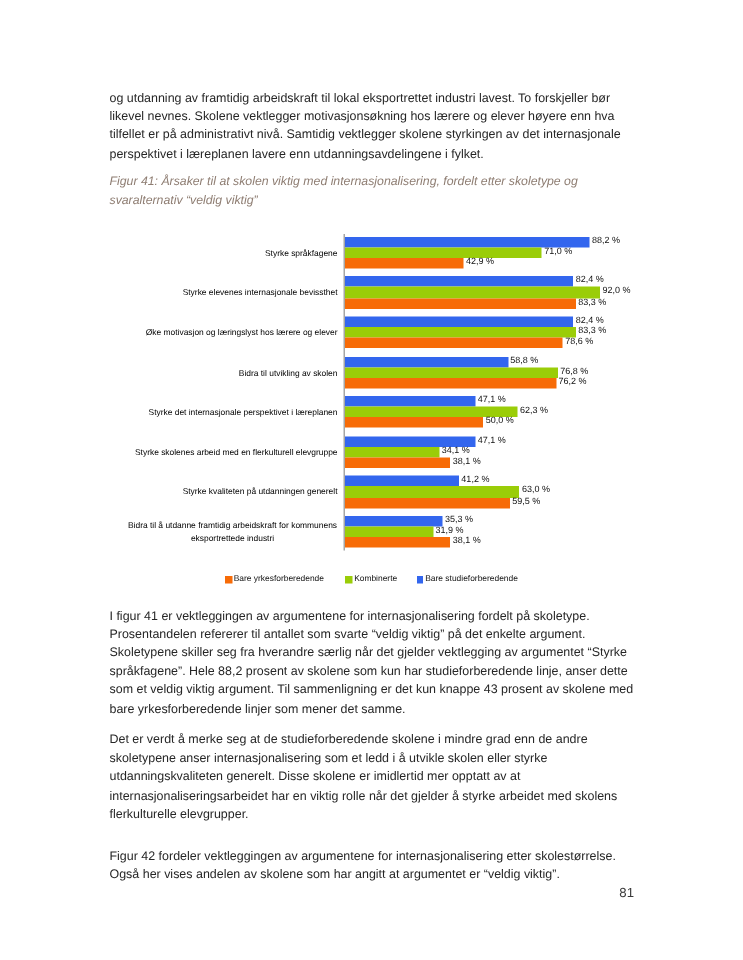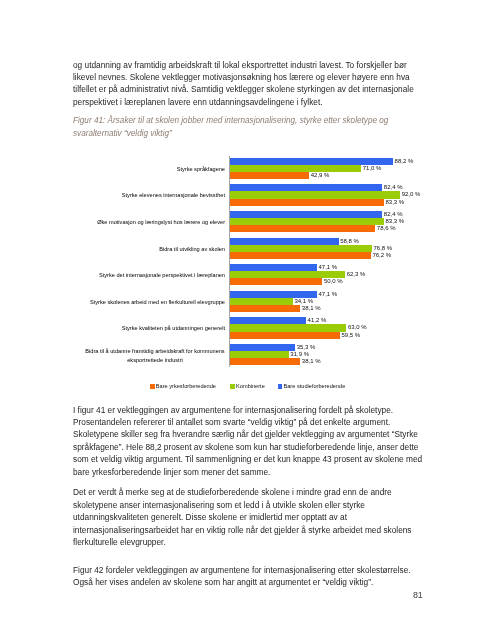"Figur 41: Årsaker til at" div.caption { text: jobber med internasjonalisering, styrke -> viktig med internasjonalisering, fordelt }
